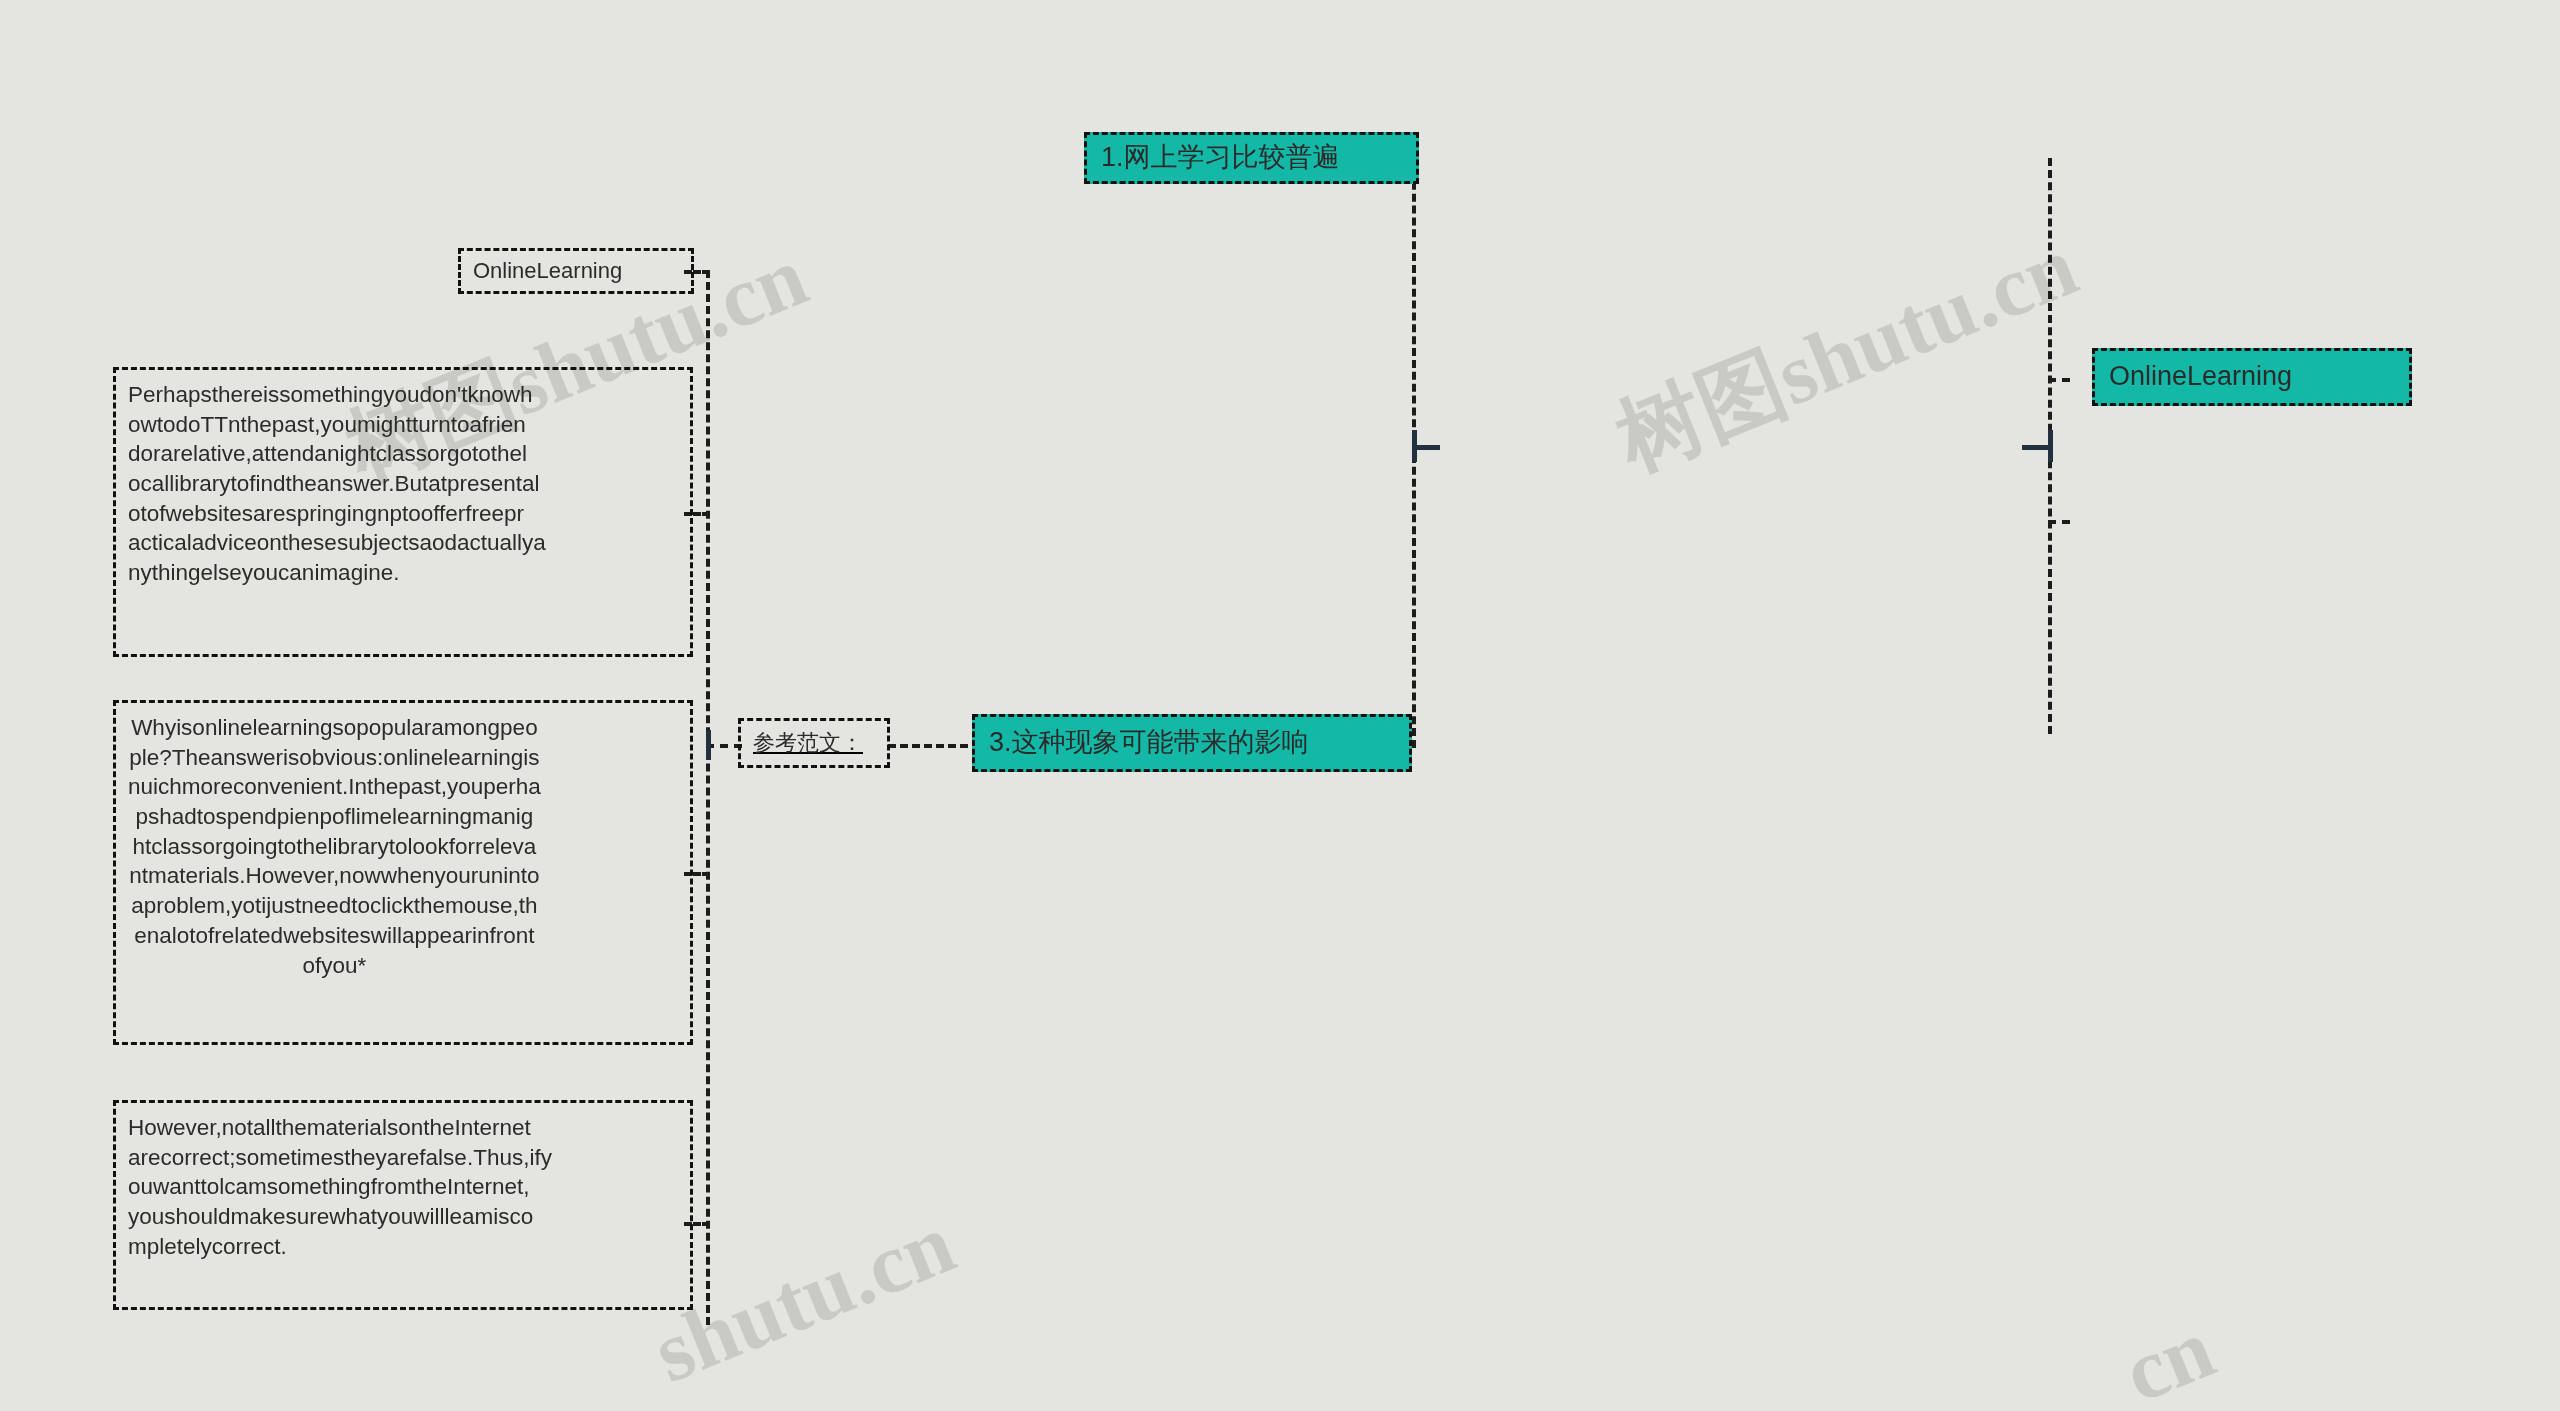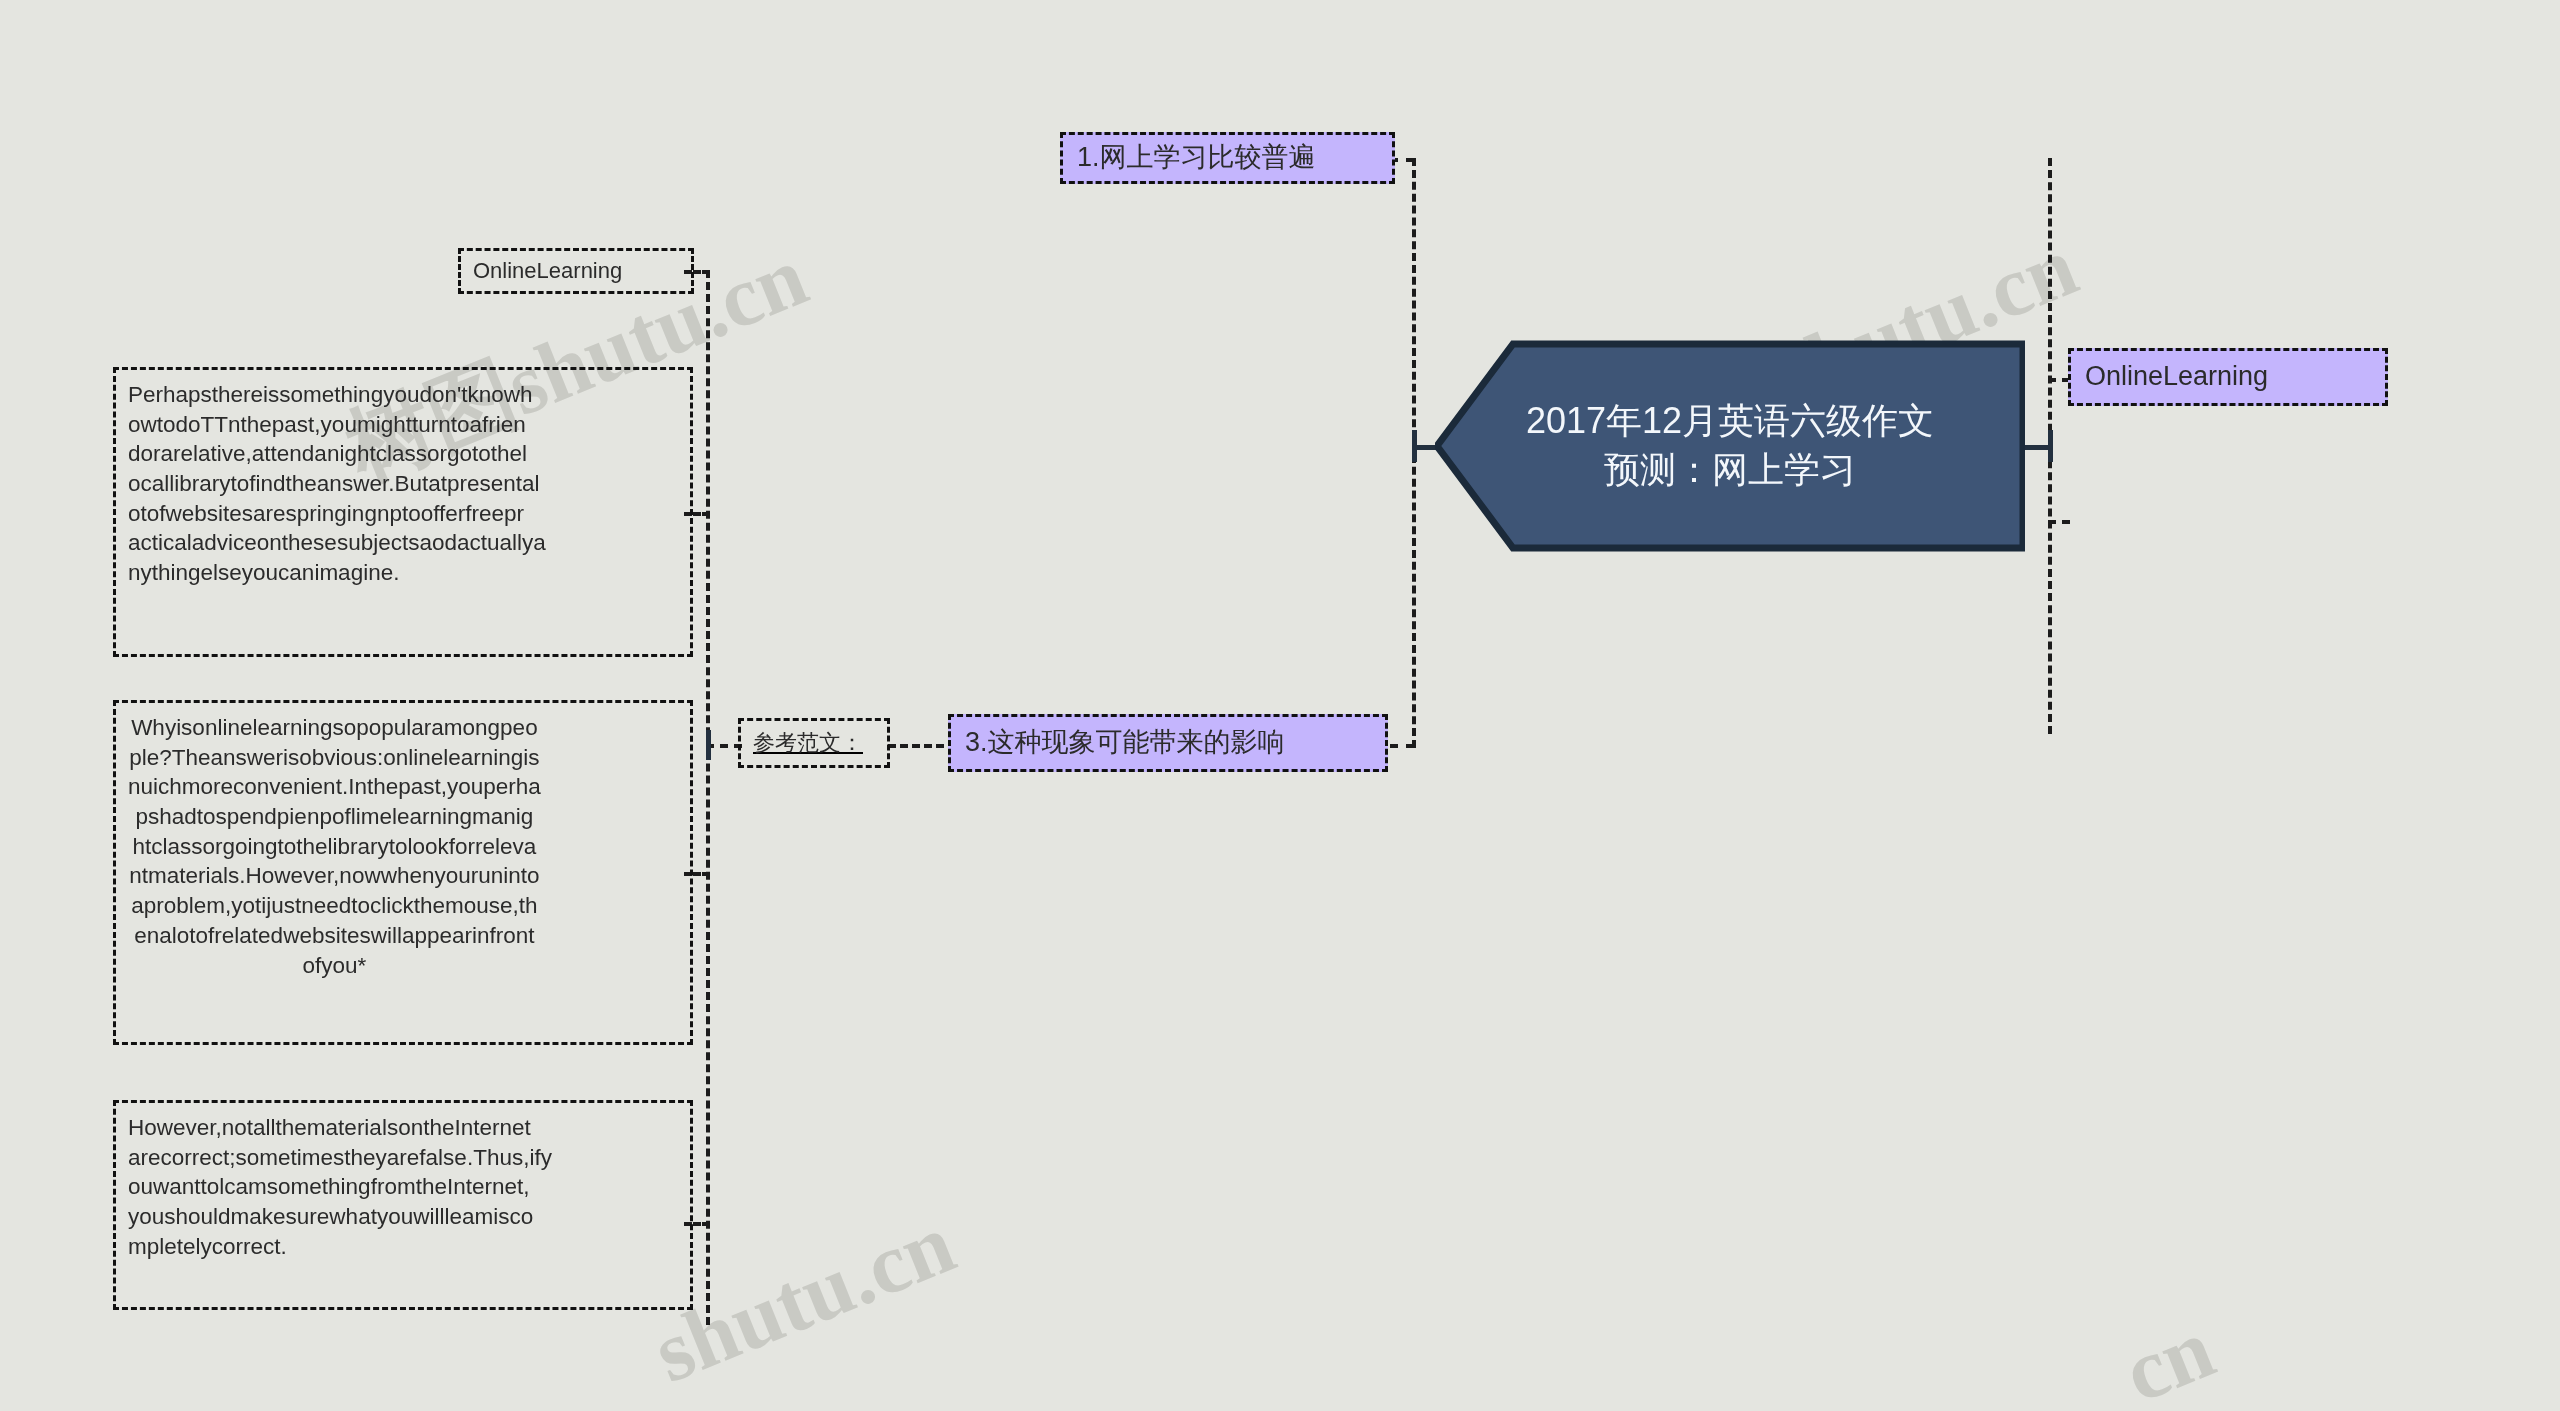"1.网上学习比较普遍" .node-fill { background: #c4b5fd -> #14b8a6; margin-left: none -> 24px }
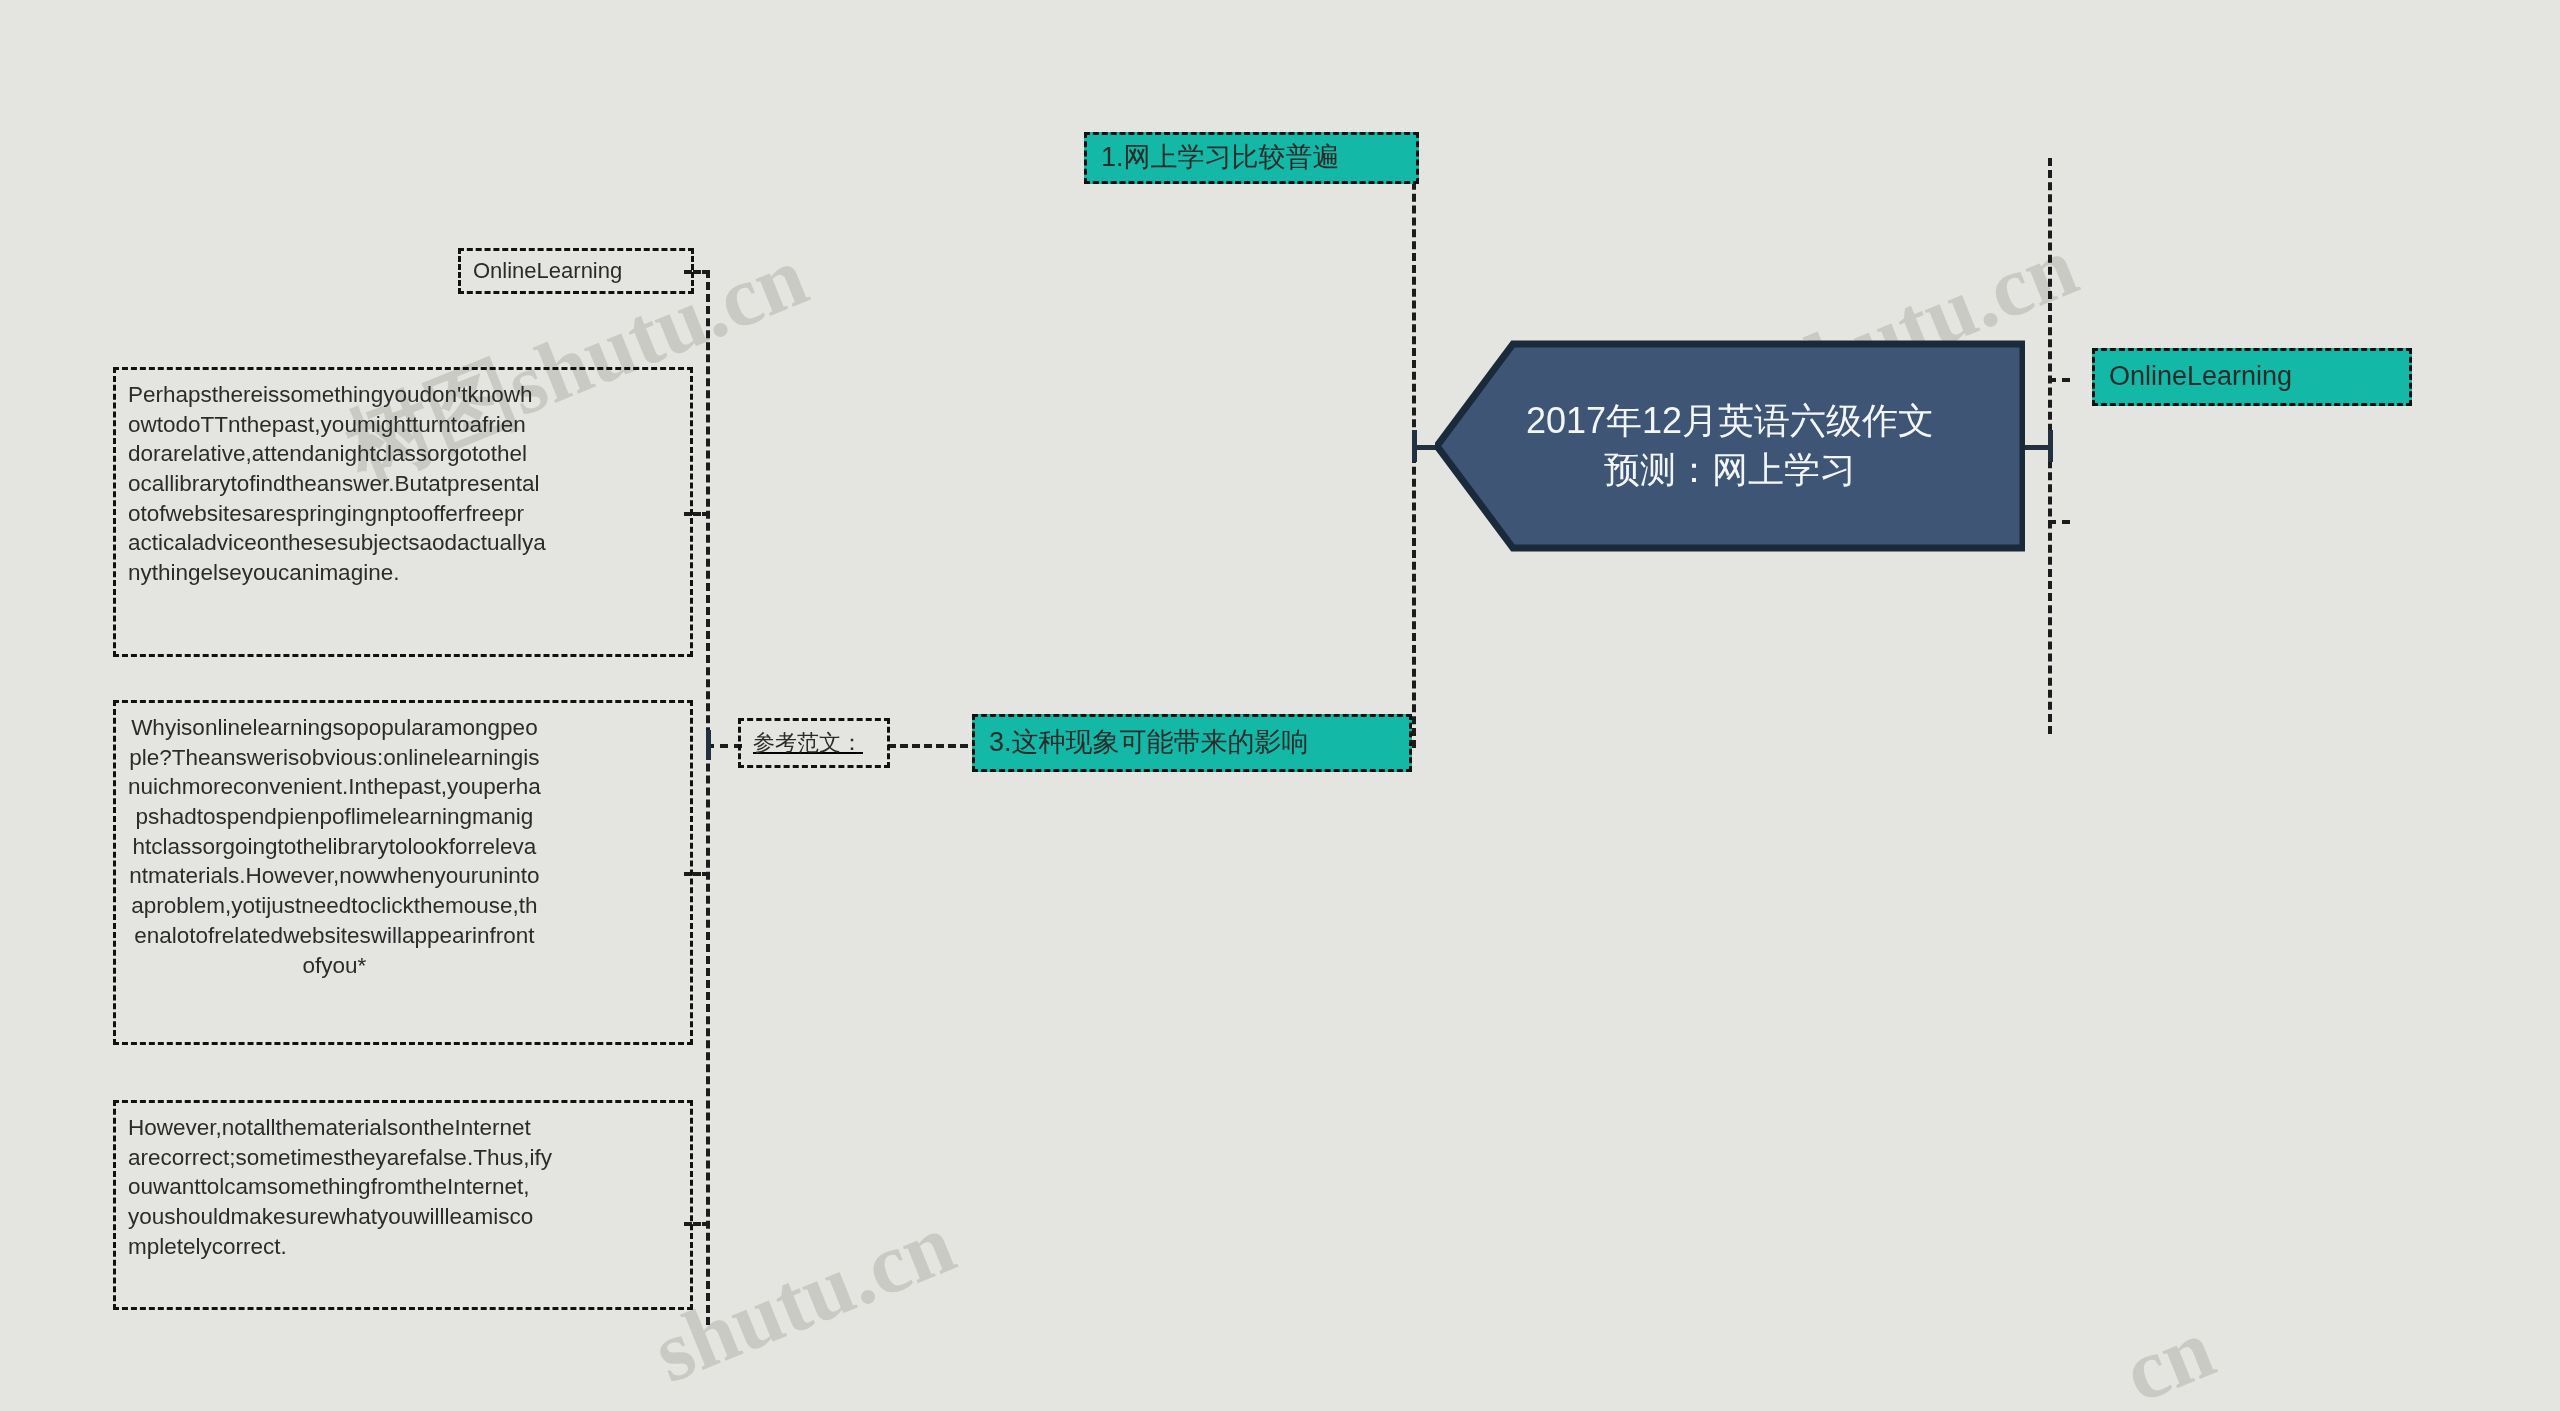"2017年12月英语六级作文" div.hex-wrap { html: <div> <svg> <polygon></polygon> </svg> <div>2017年12月英语六级作文 预测：网上学习</div> </div> -> none }
